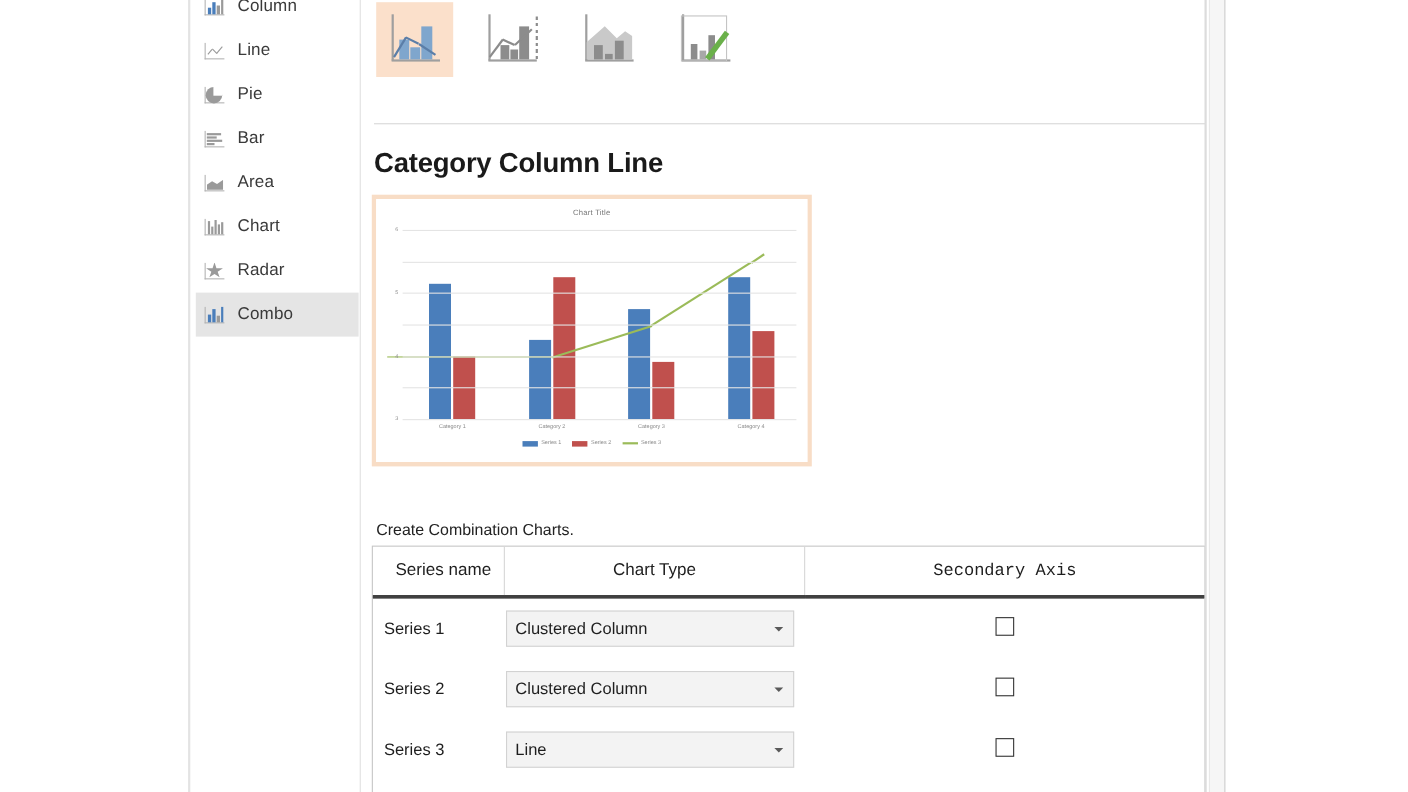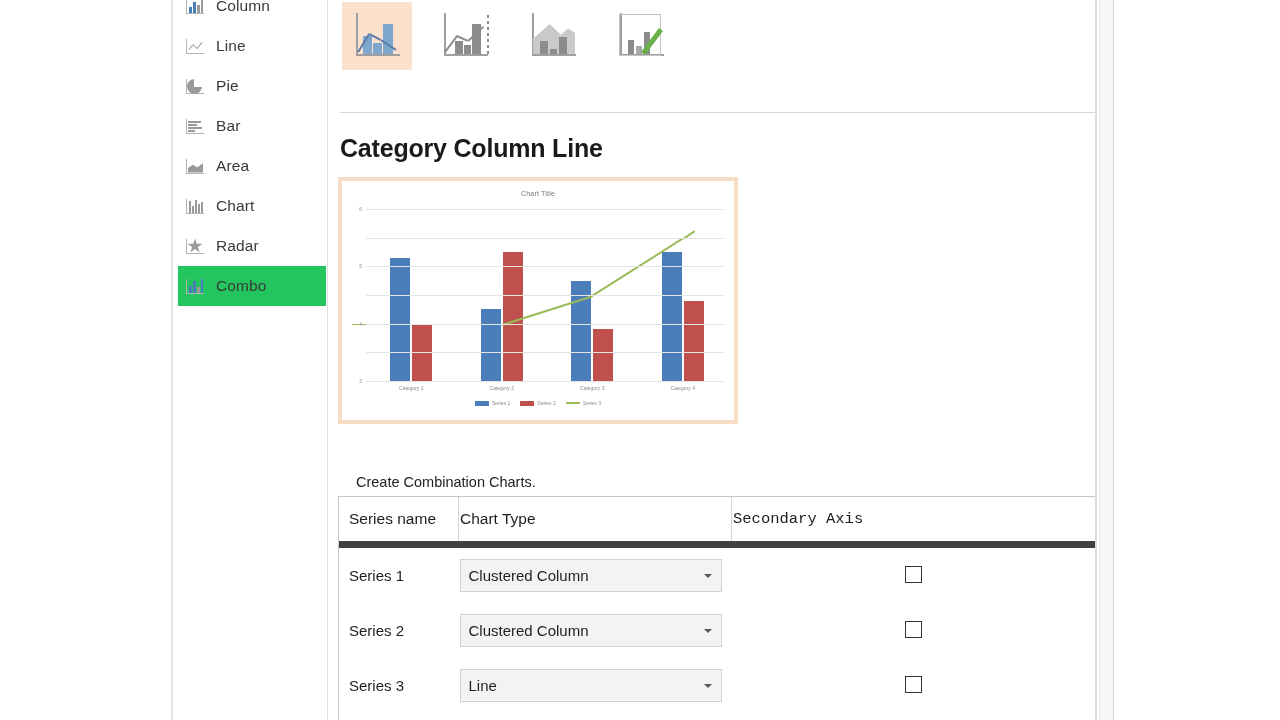"Combo" .side-item.selected { background: #22c55e -> #e5e5e5 }
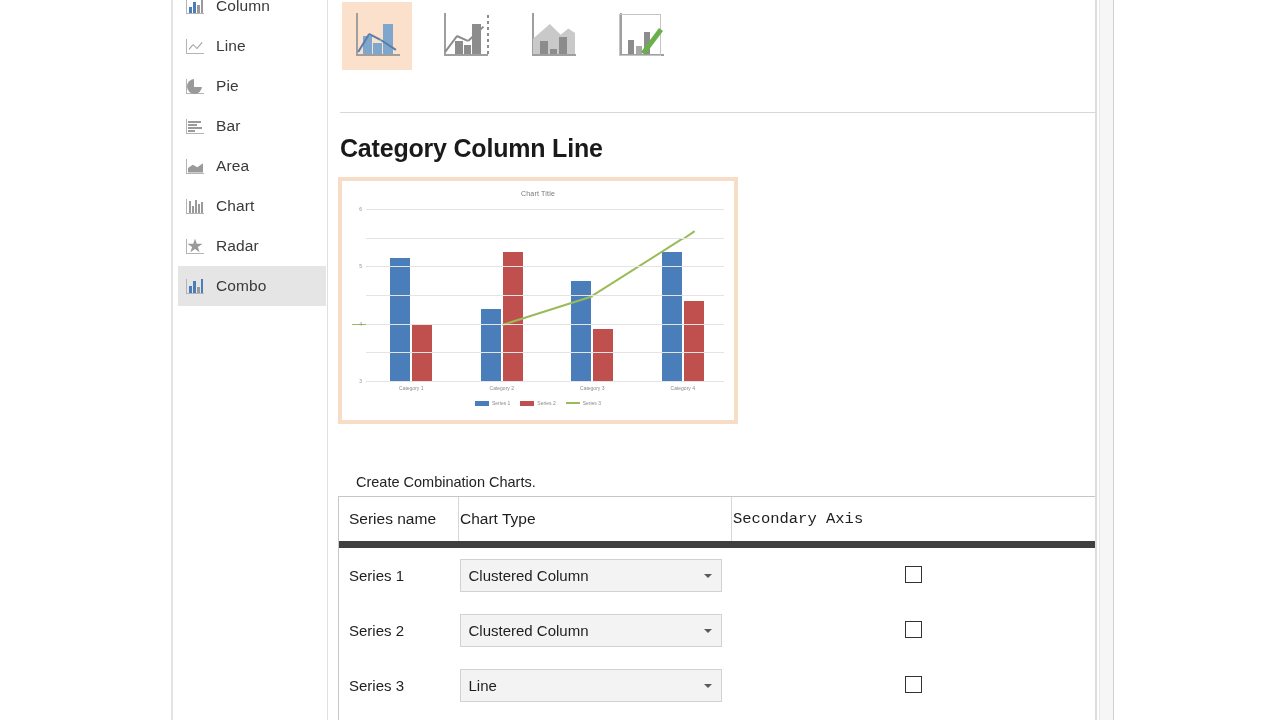"Create Combination Charts." .create-label { left: 28px -> 14px }
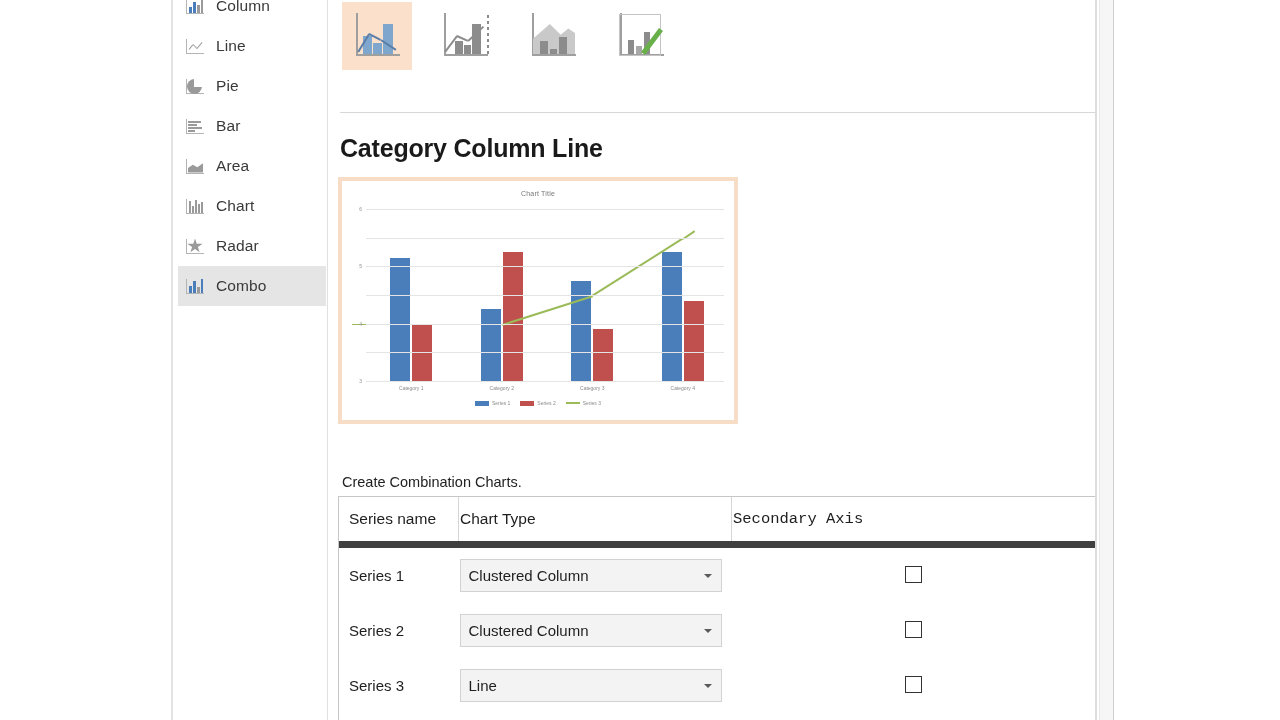"Series name" .tbl th { border-bottom: 7px solid #404040 -> 3px solid #404040; text-align: left -> center }
